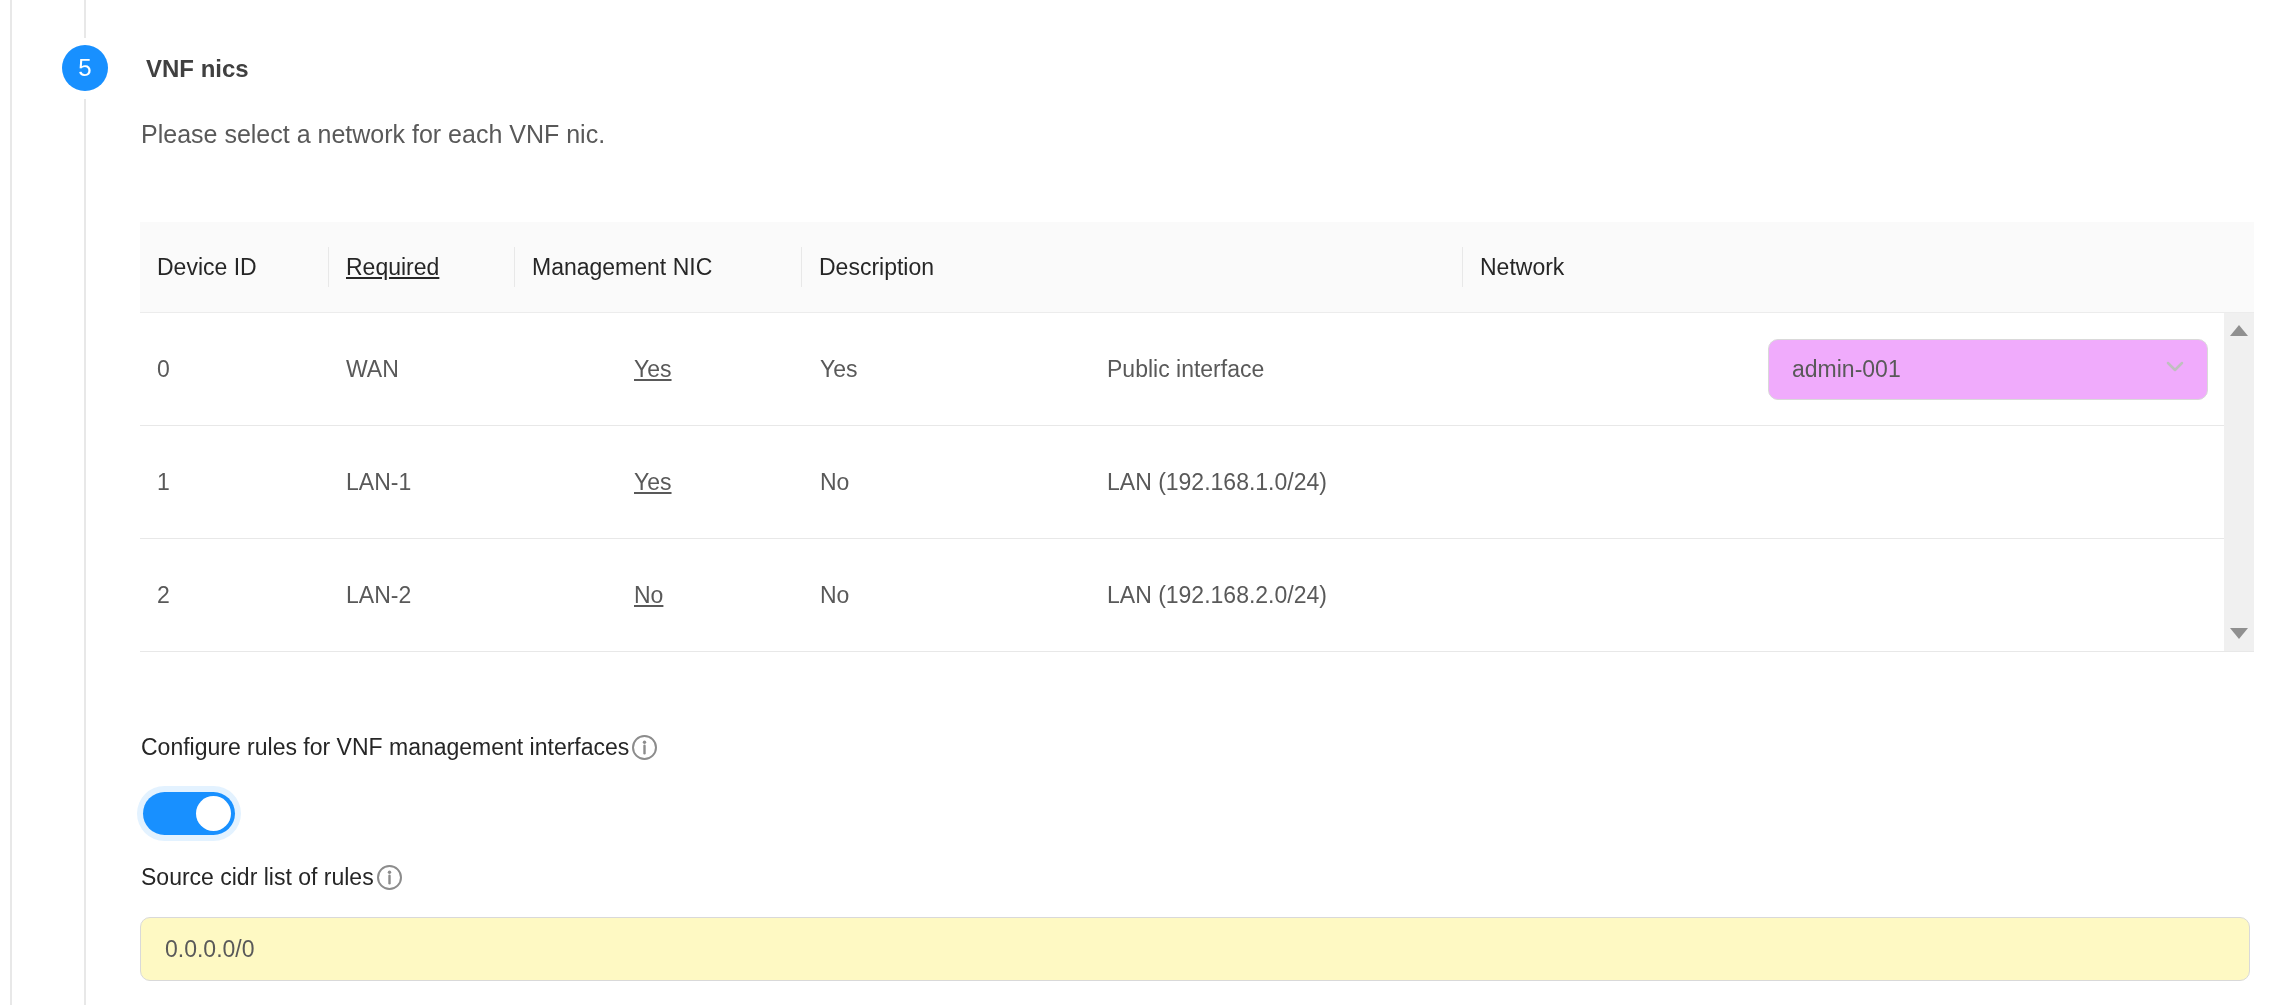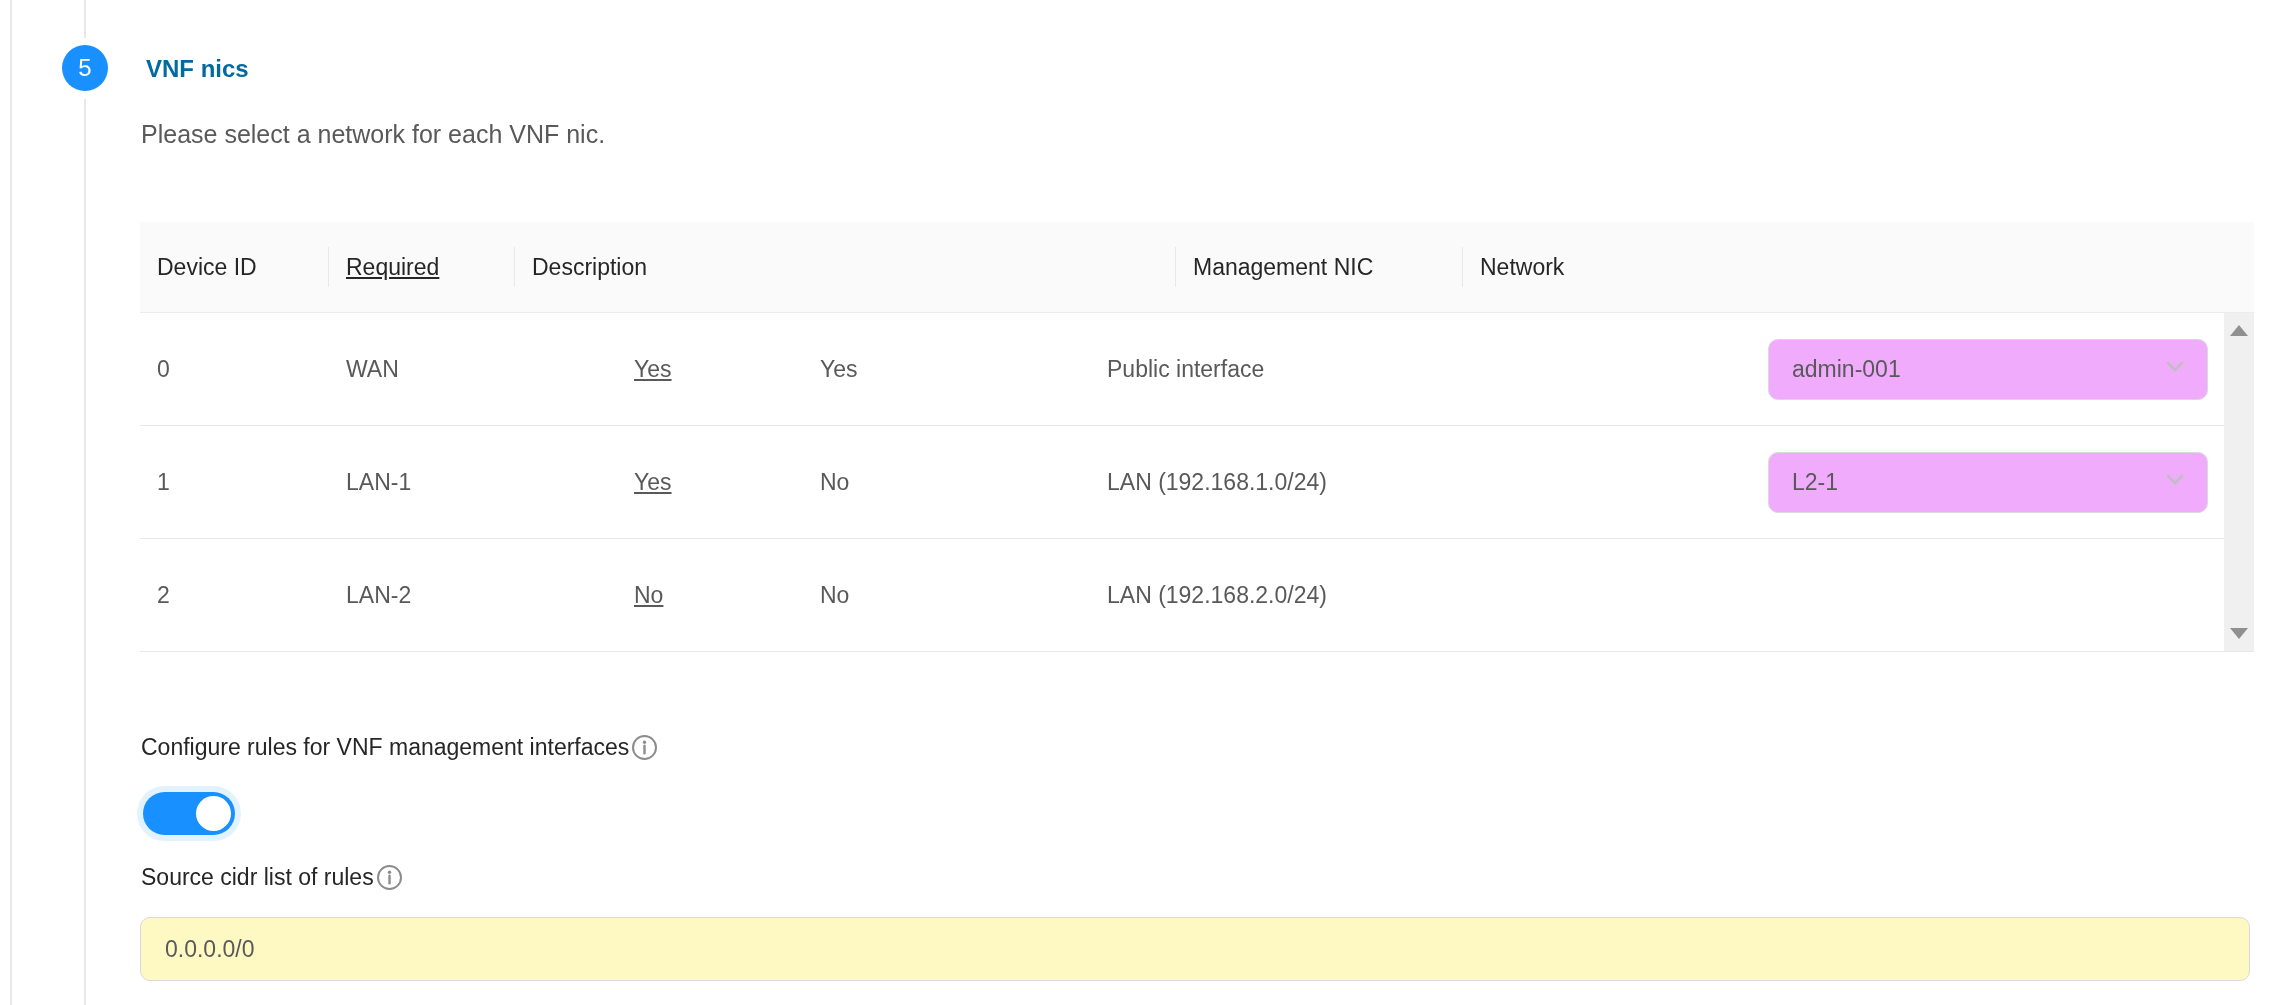"VNF nics" .step-title { color: #0369a1 -> #404040 }
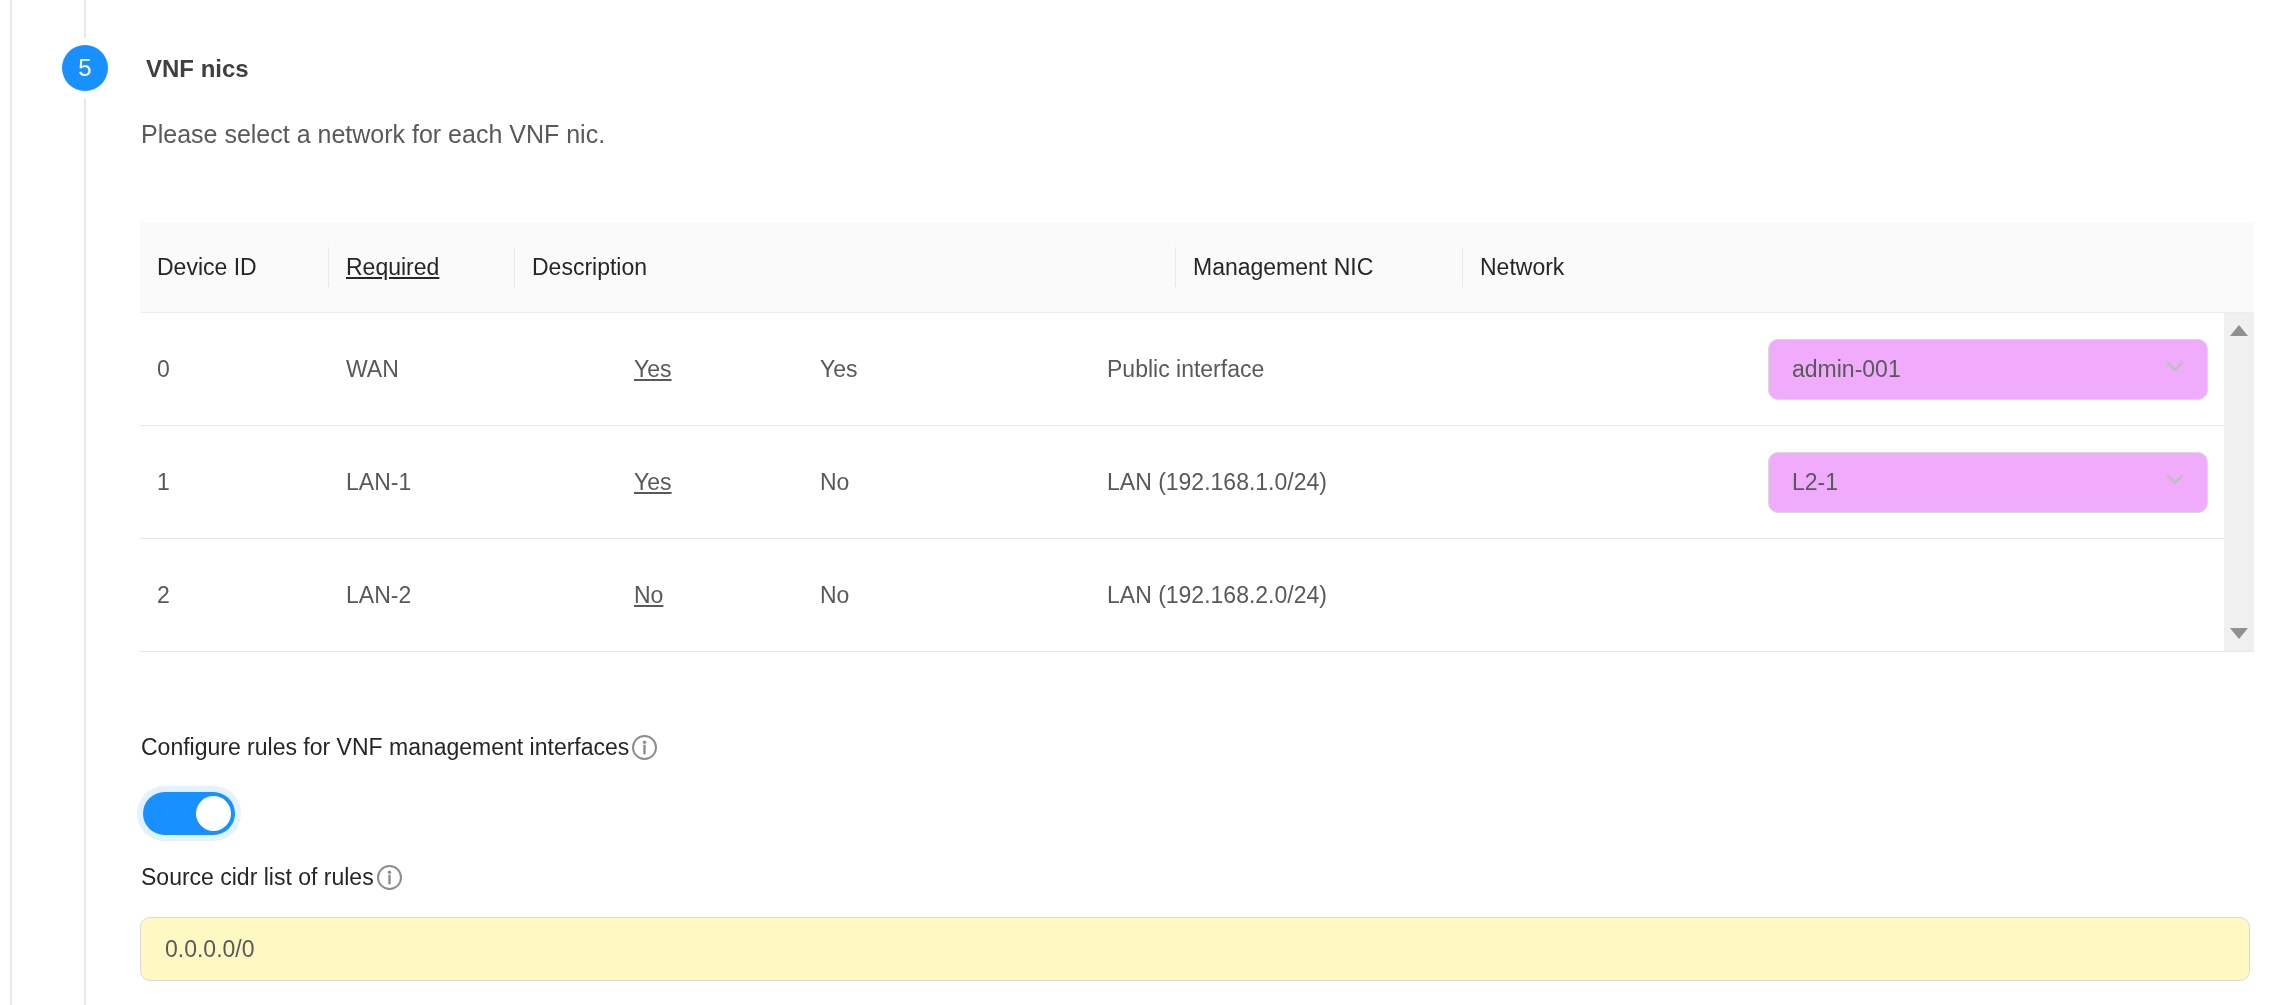"Description" div.th { order: before "Management NIC" -> after "Management NIC" }
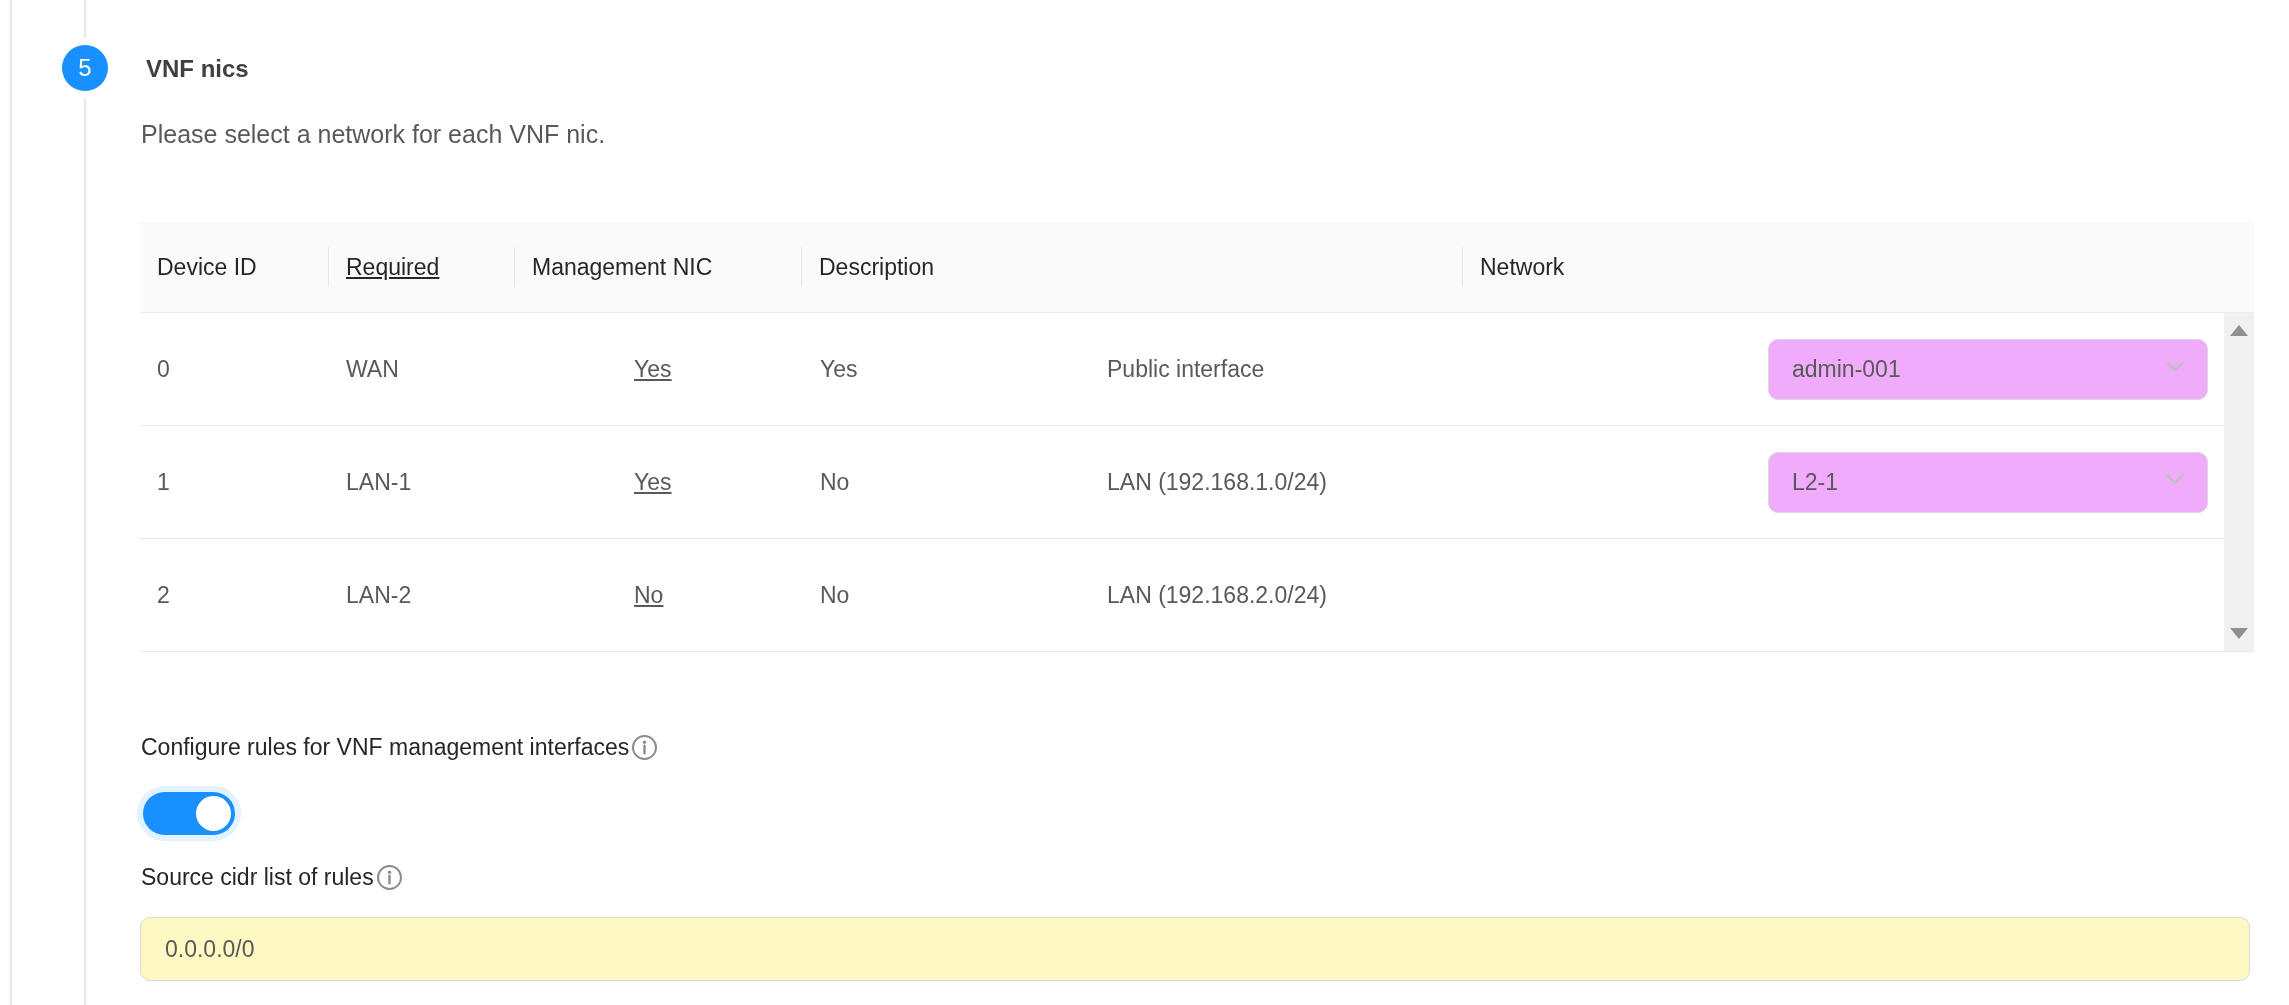"L2-1" div.td { html: <div> <div> <span>L2-1</span> <span> <svg> <polyline></polyline> </svg> </span> </div> </div> -> none }
